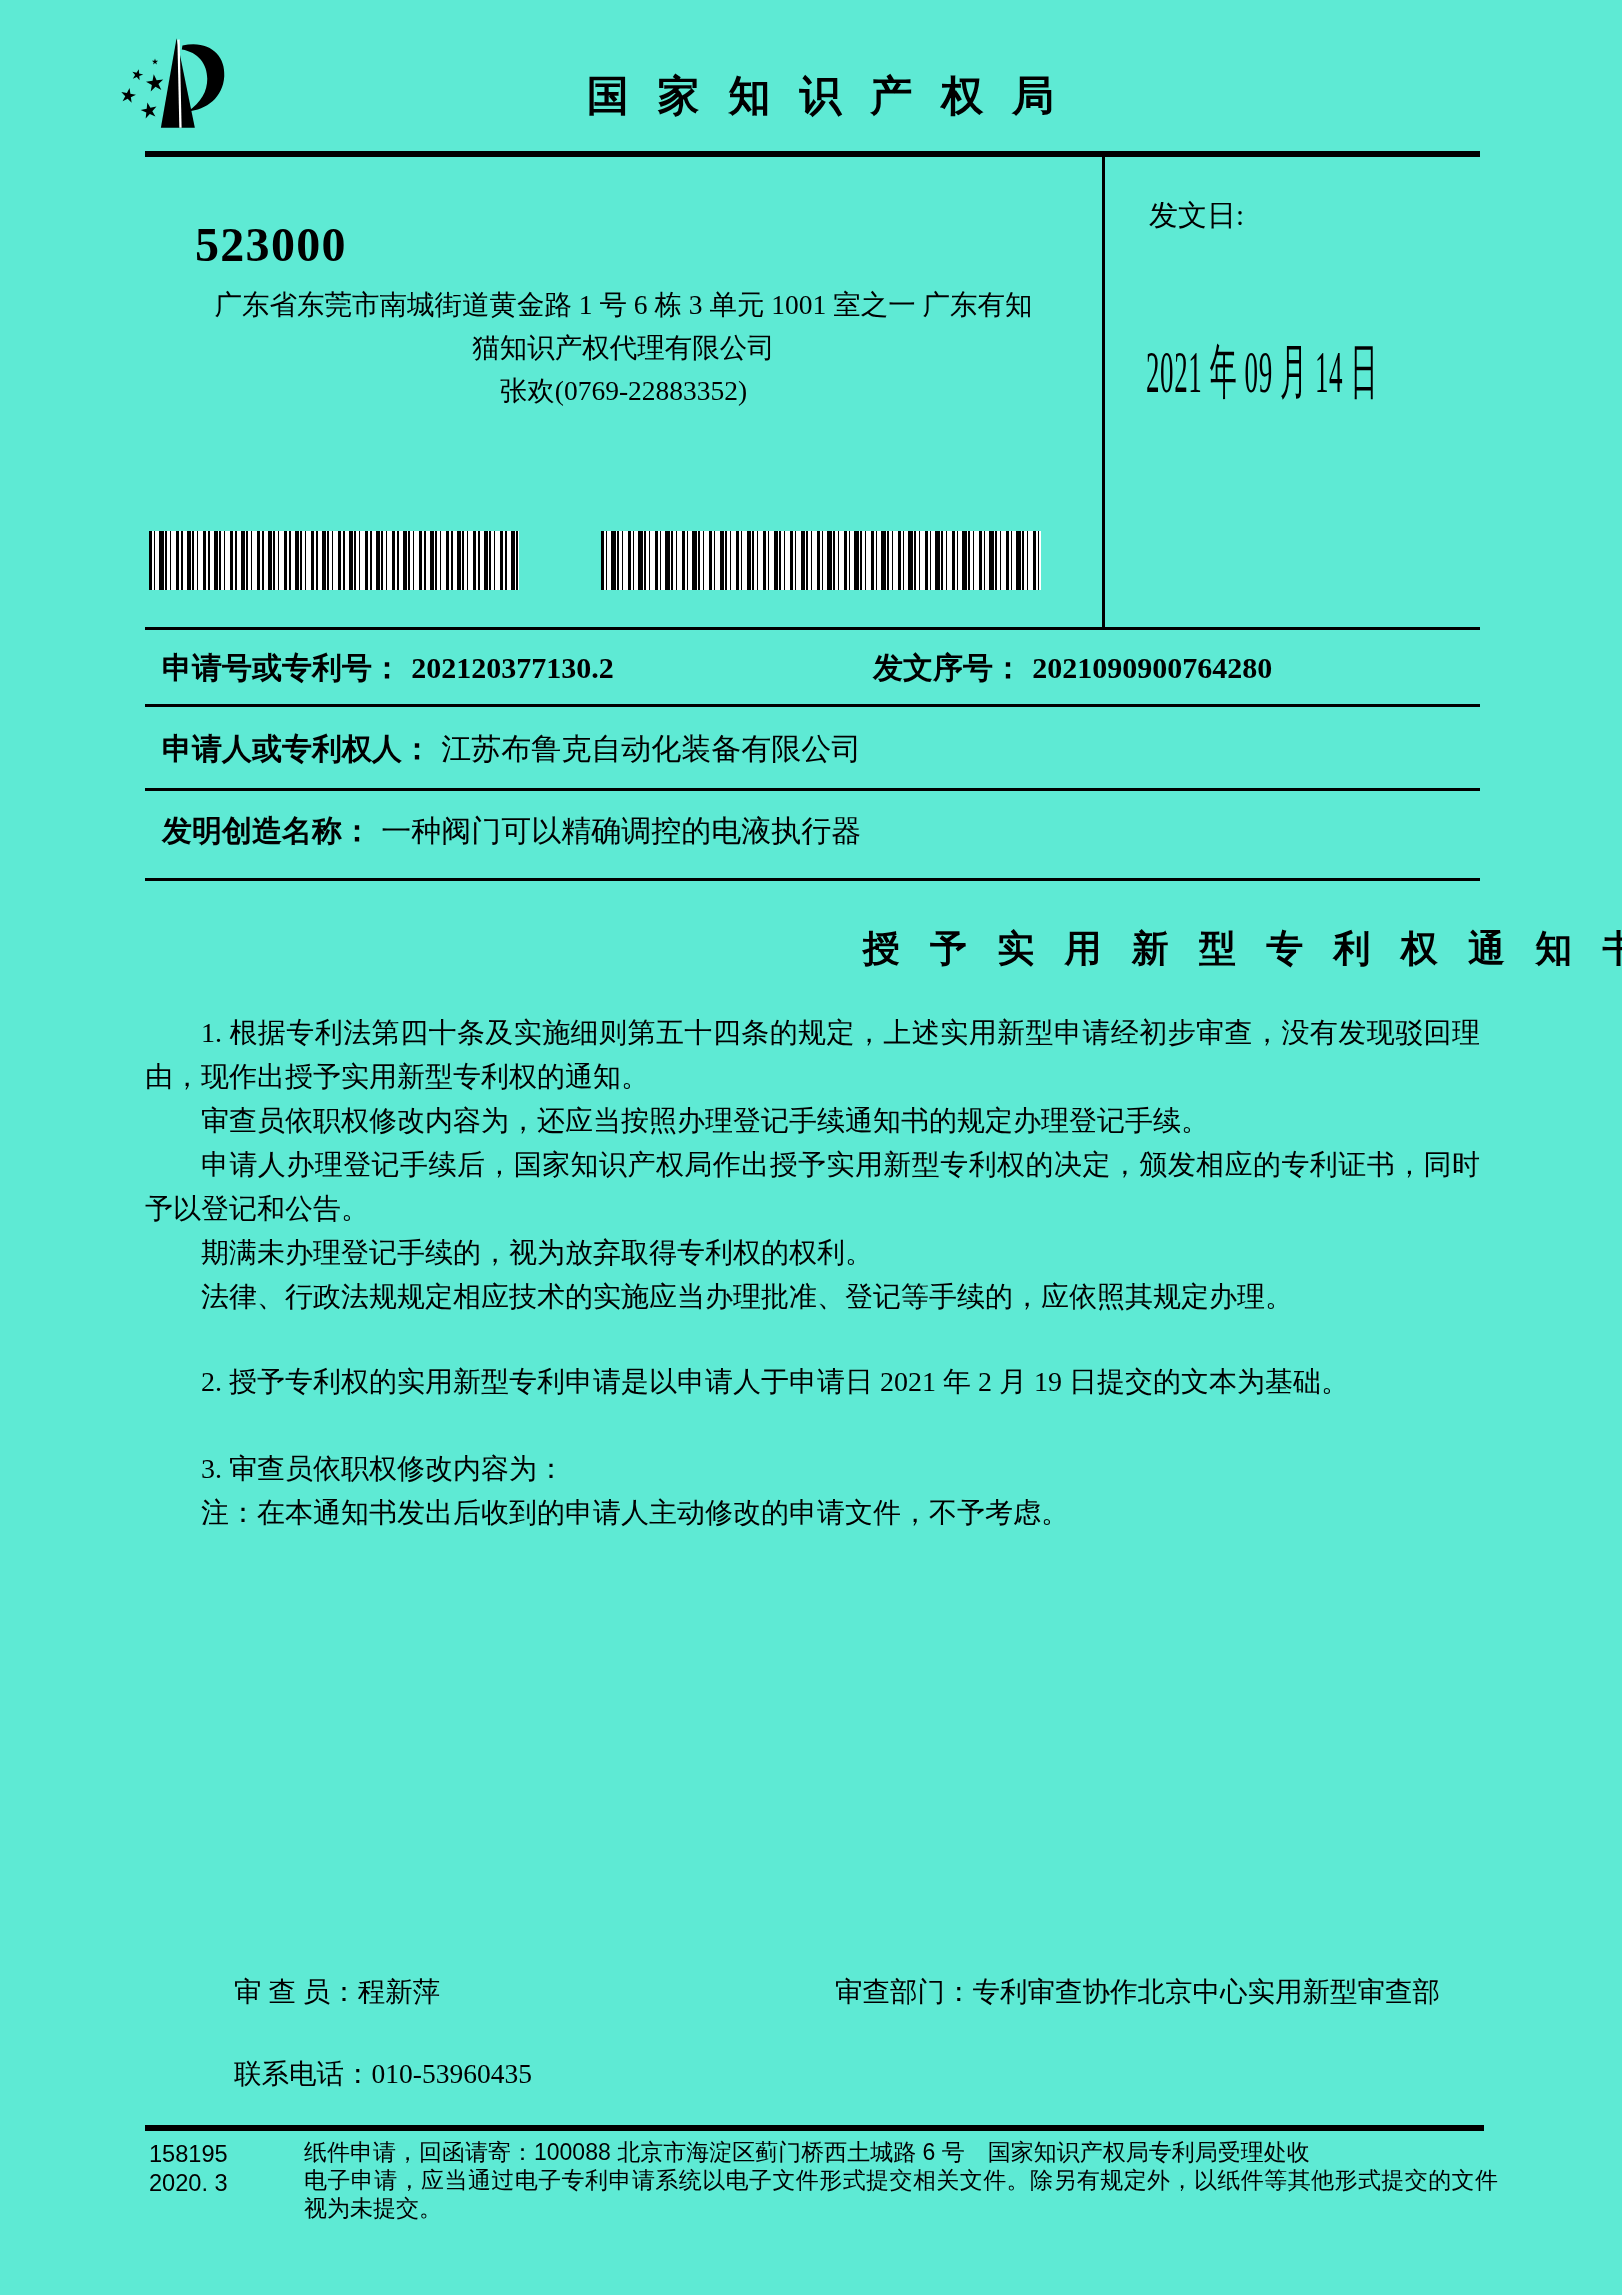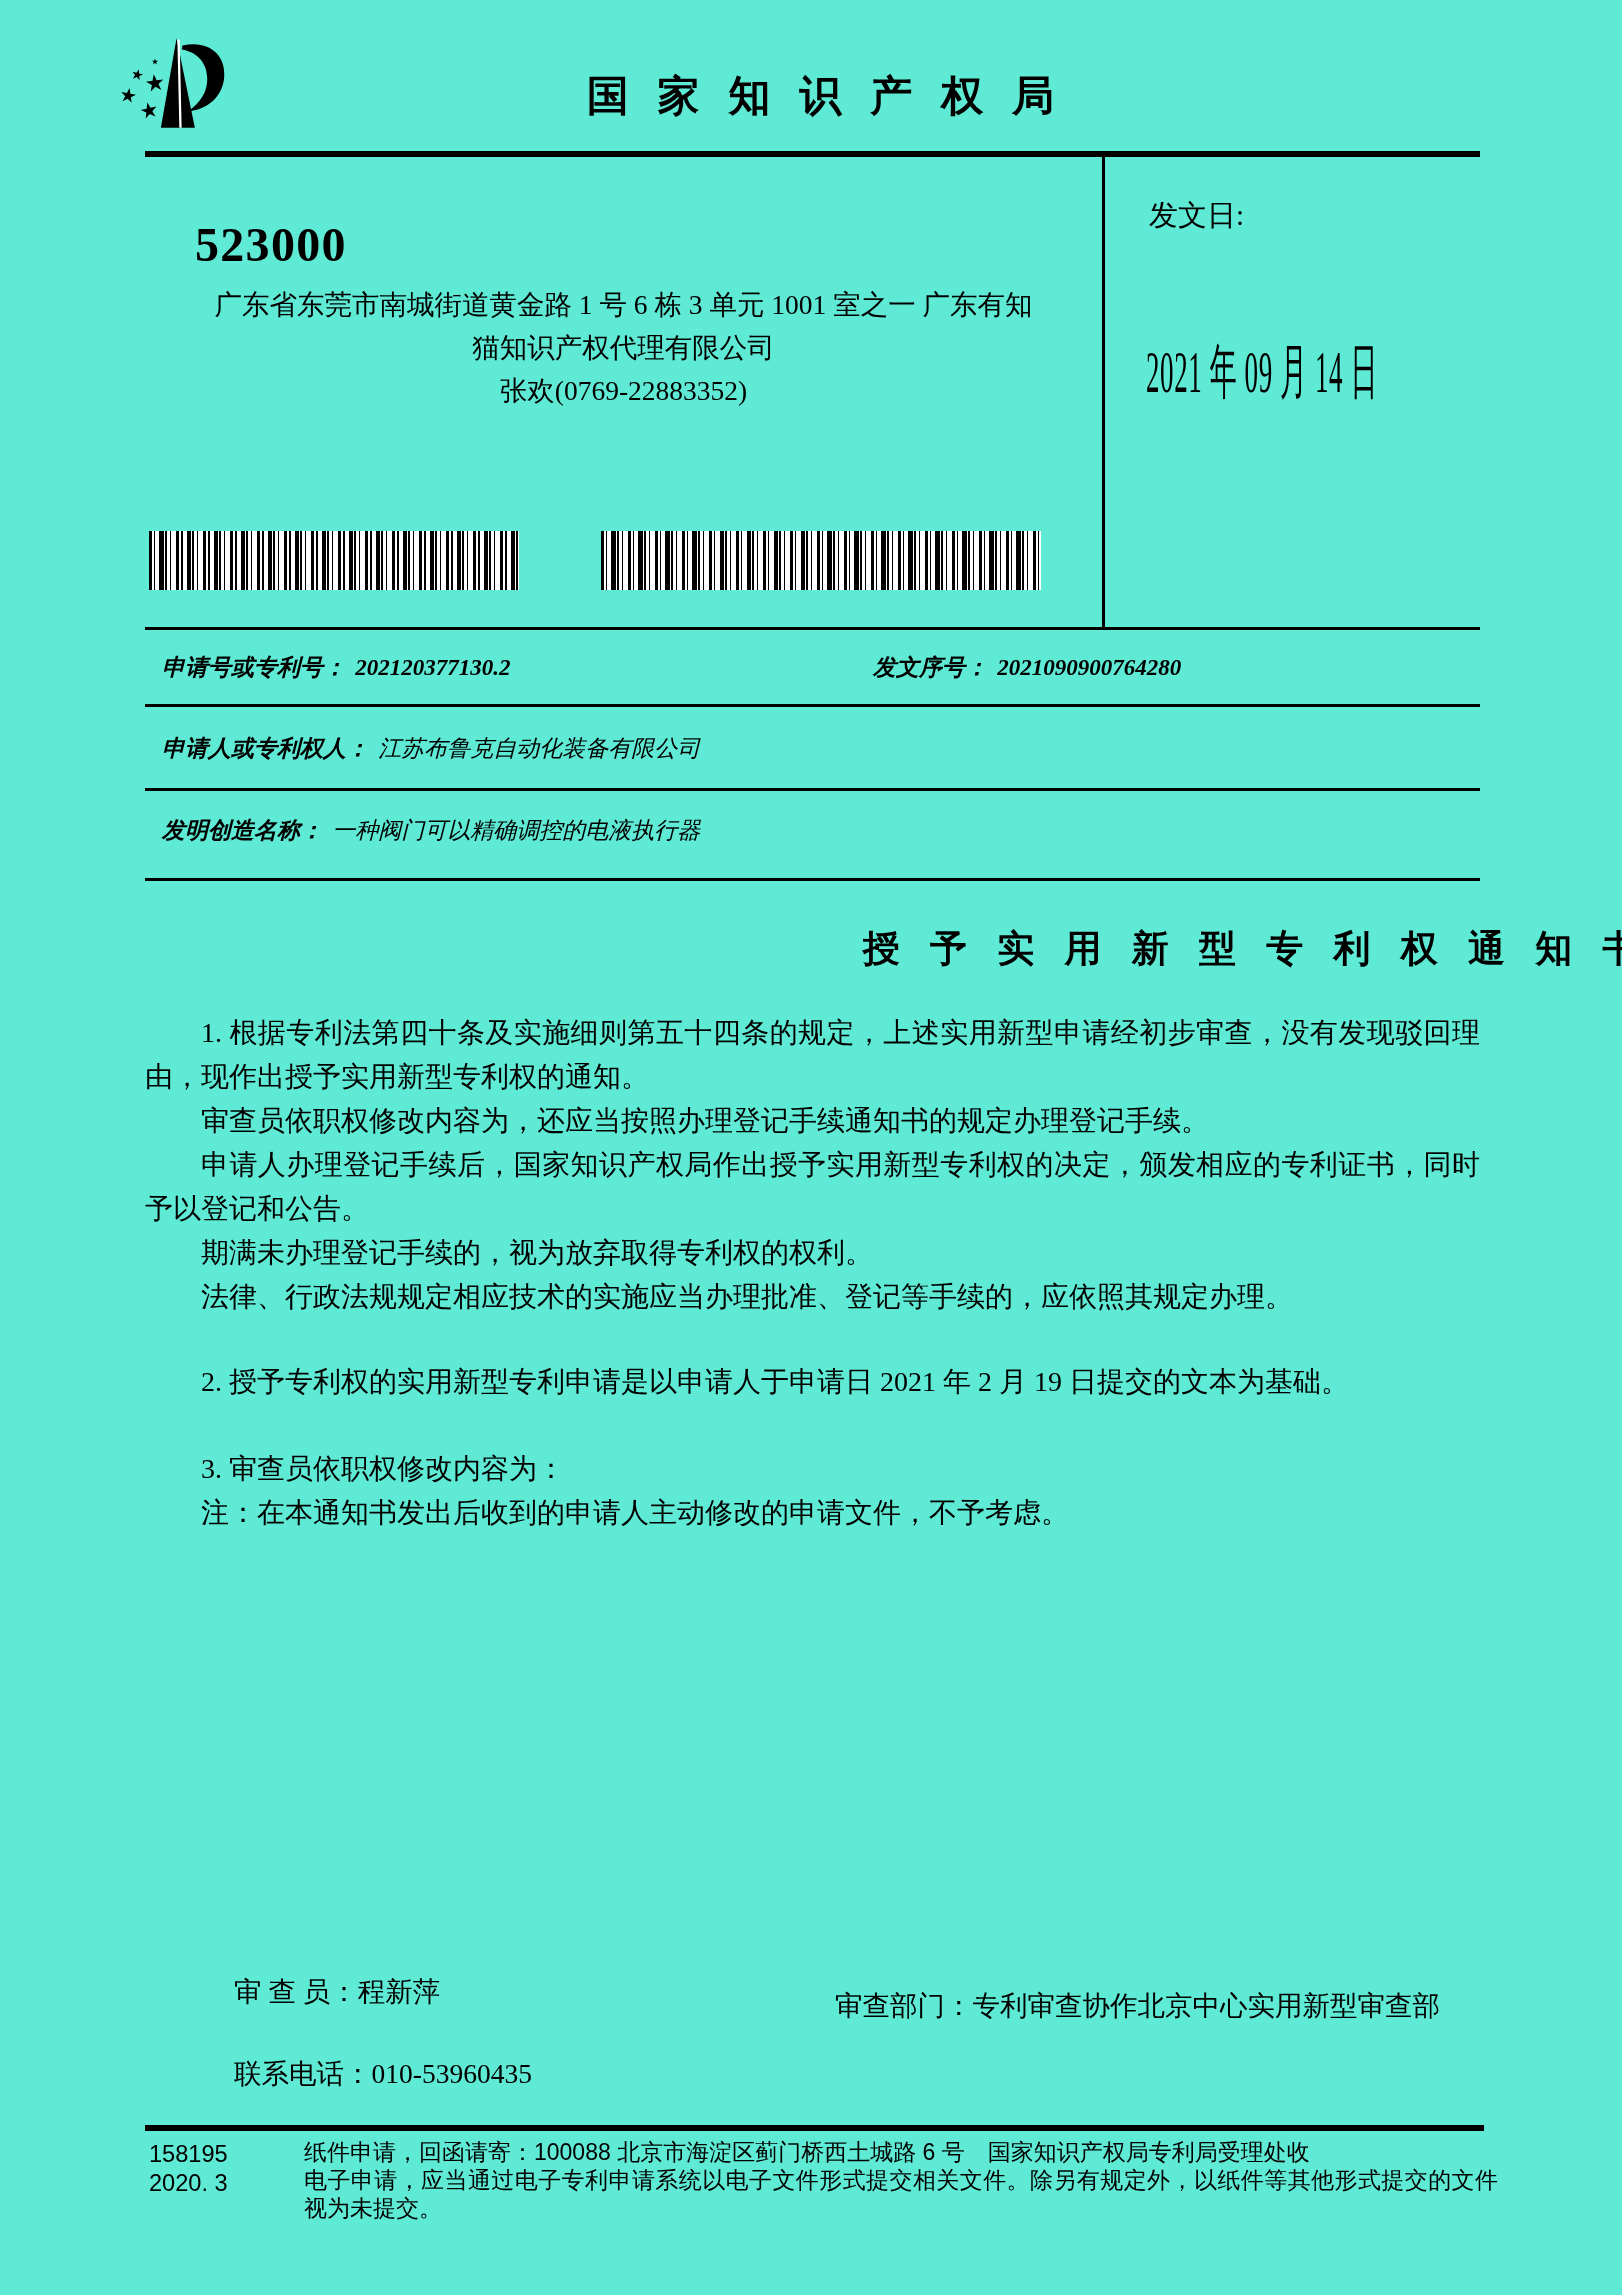"申请号或专利号： 202120377130.2" .field-row { font-size: 23px -> 30px; font-style: italic -> none }
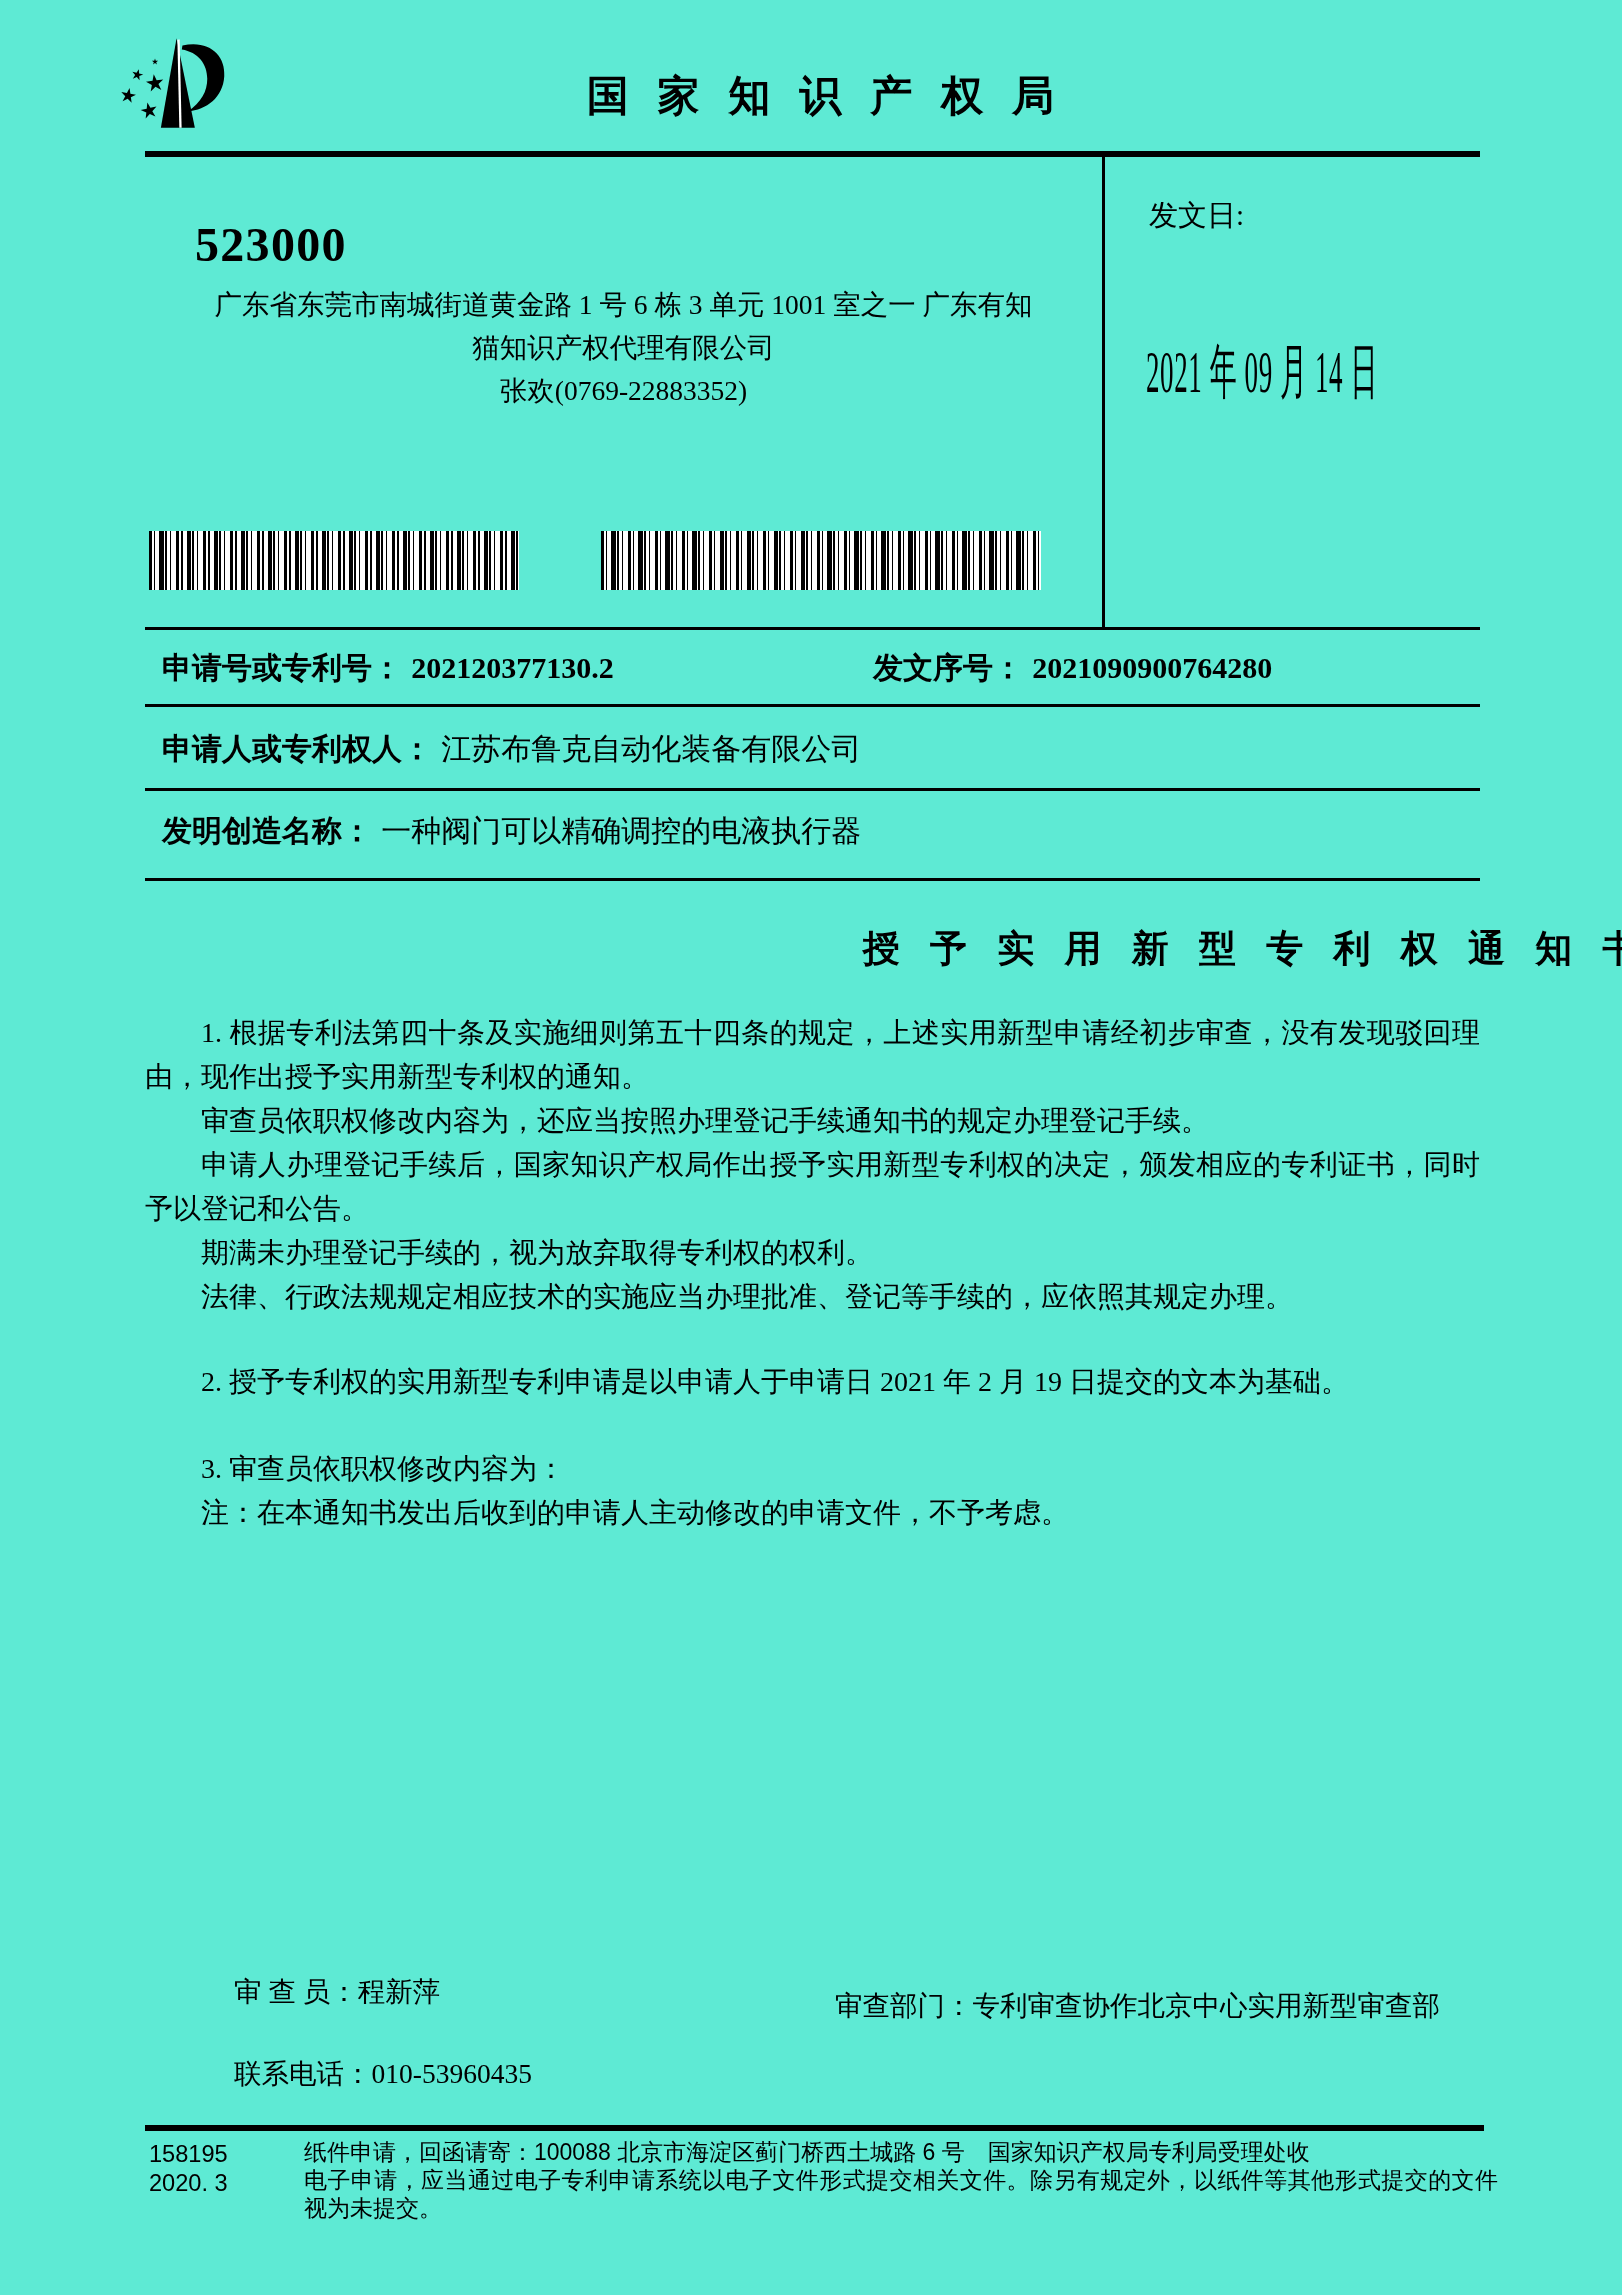"审查部门：专利审查协作北京中心实用新型审查部" .examiner-row .dept { top: 14px -> 0 }
